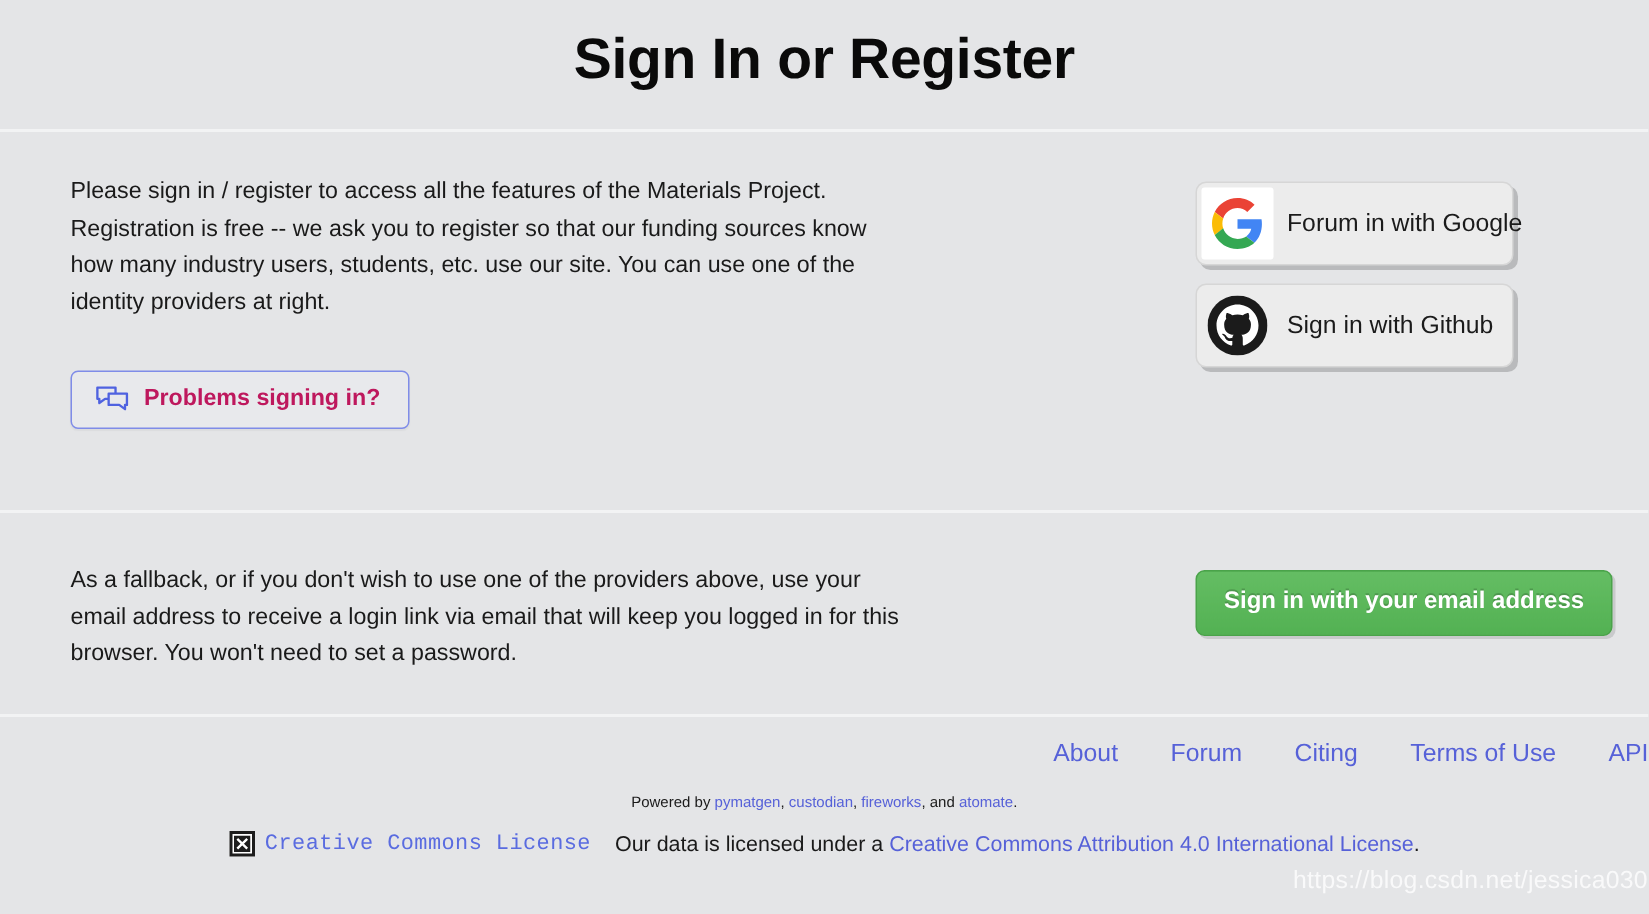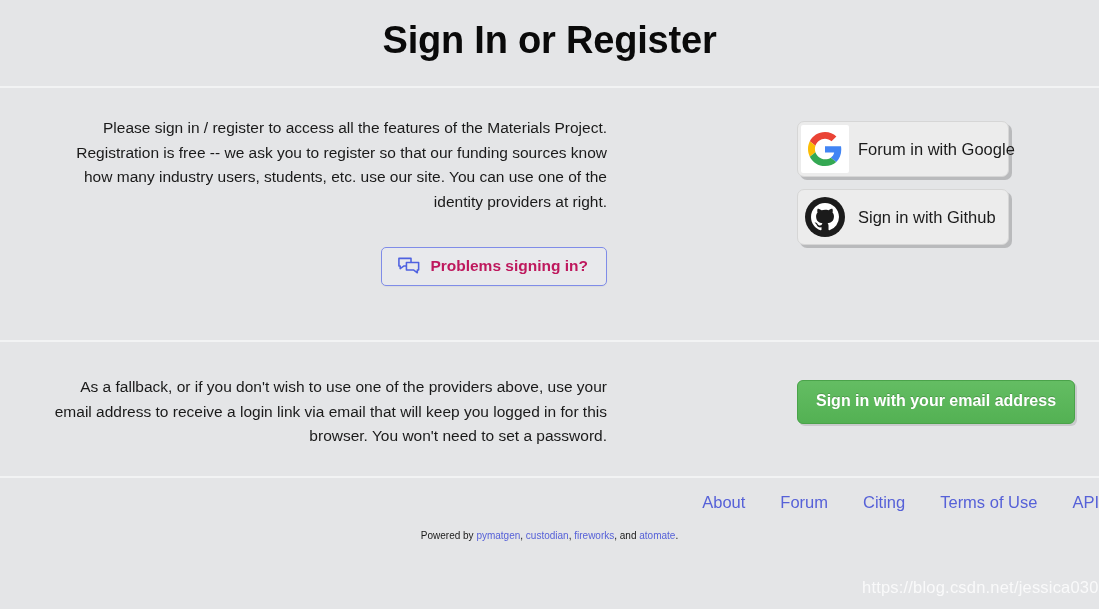"Please sign in / register" .section-inner { text-align: right -> none }
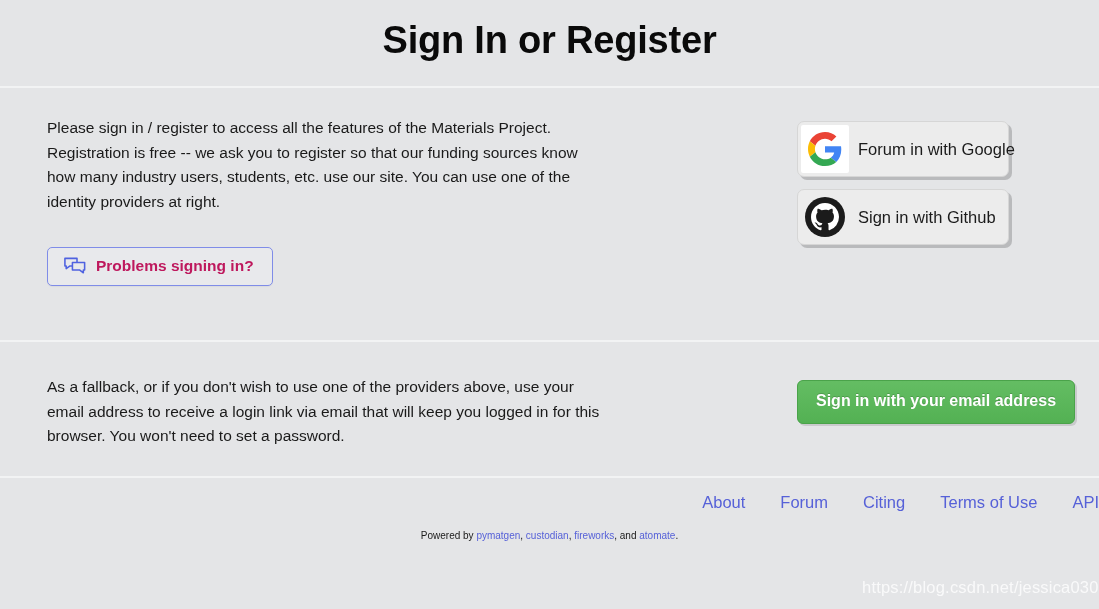"Creative Commons License" div.license-row { html: none -> <div> <span> <svg> <rect></rect> <path></path> </svg> </span> <span>Creative Commons License</span> <span><span>Our data is licensed under a </span><a>Creative Commons Attribution 4.0 International License</a><span>.</span></span> </div> }
